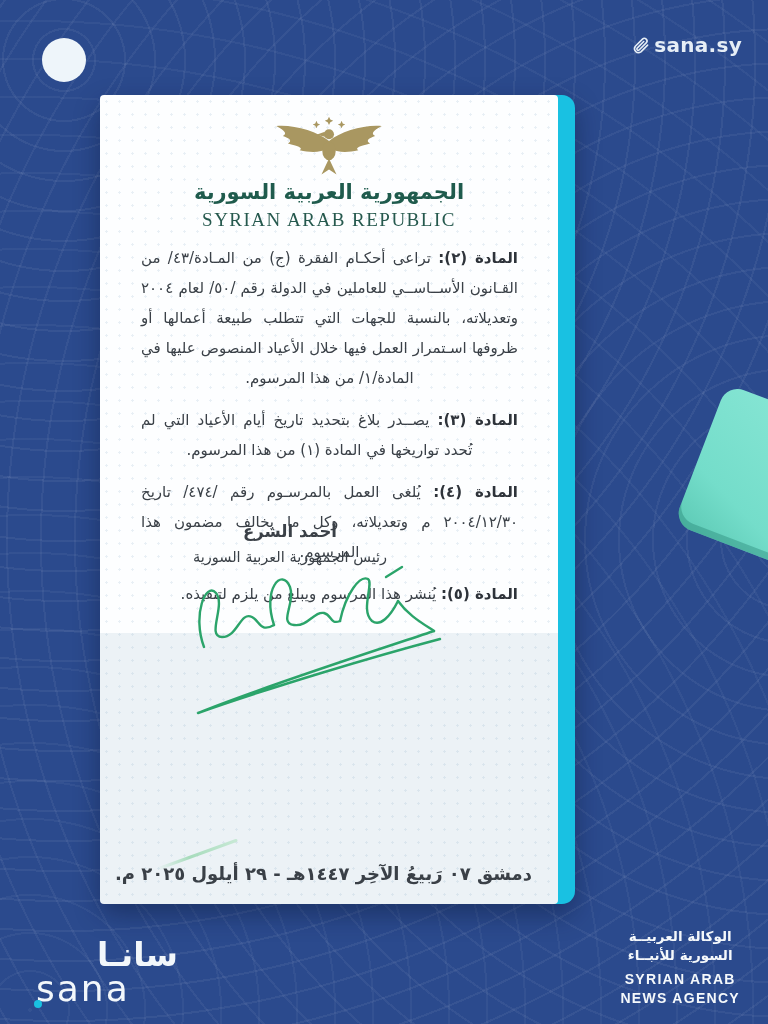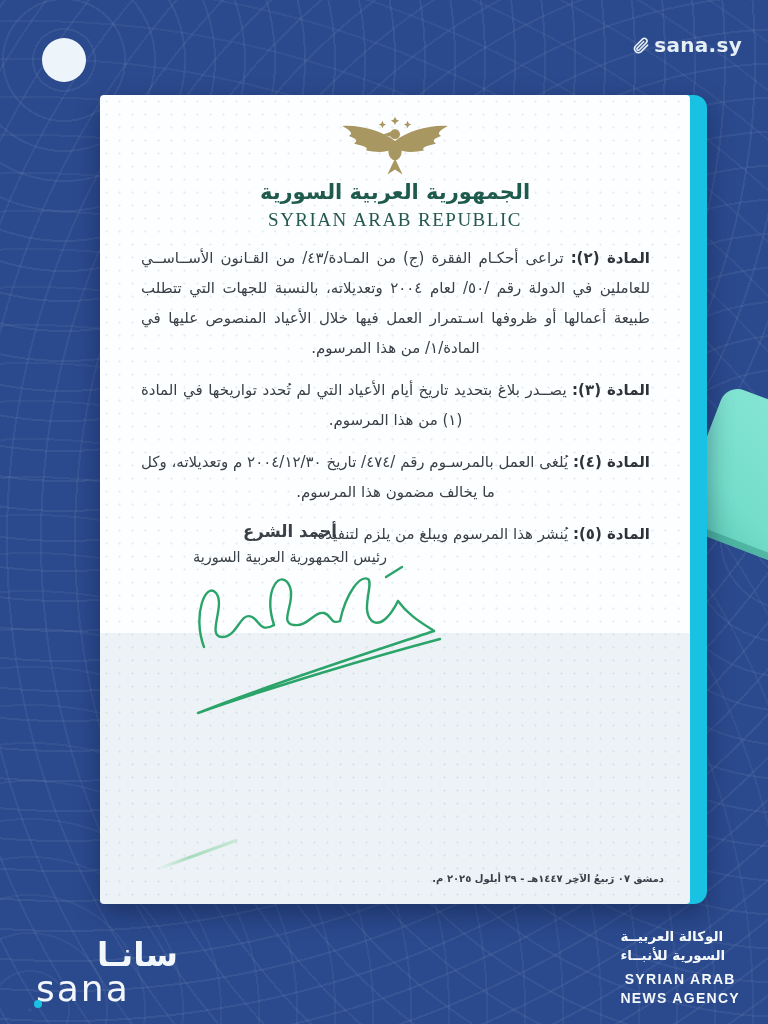"الجمهورية العربية السورية" .paper { width: 607px -> 475px }
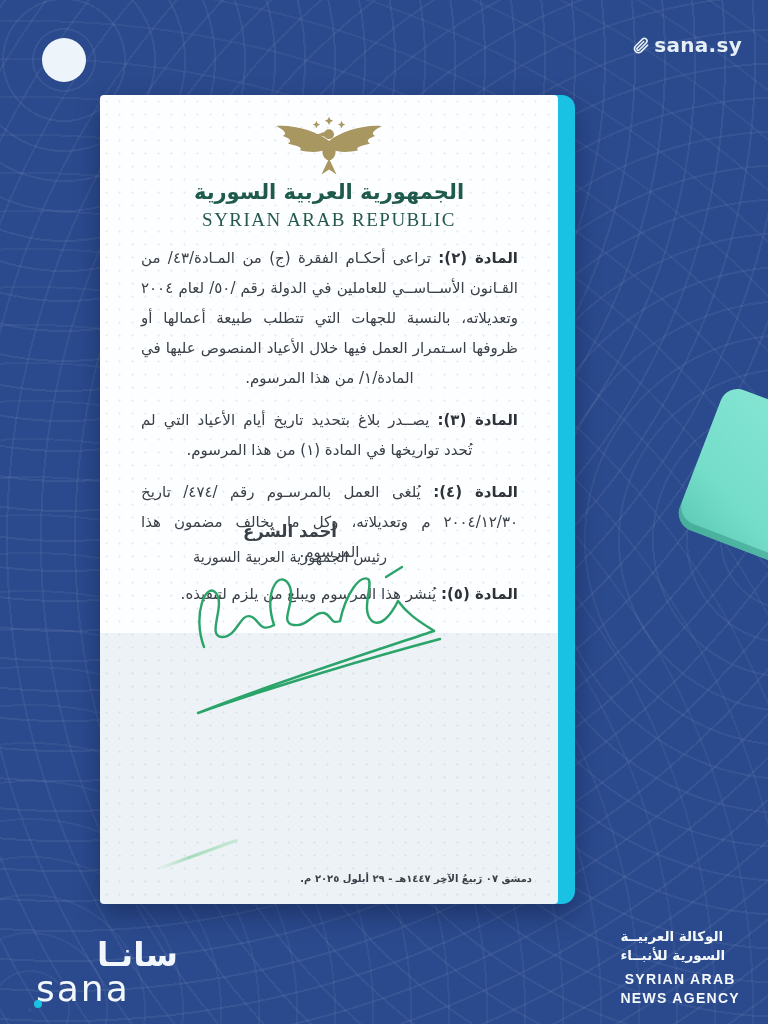"دمشق ٠٧ رَبيعُ الآخِر ١٤٤٧هـ" .date-line { font-size: 10px -> 18px }
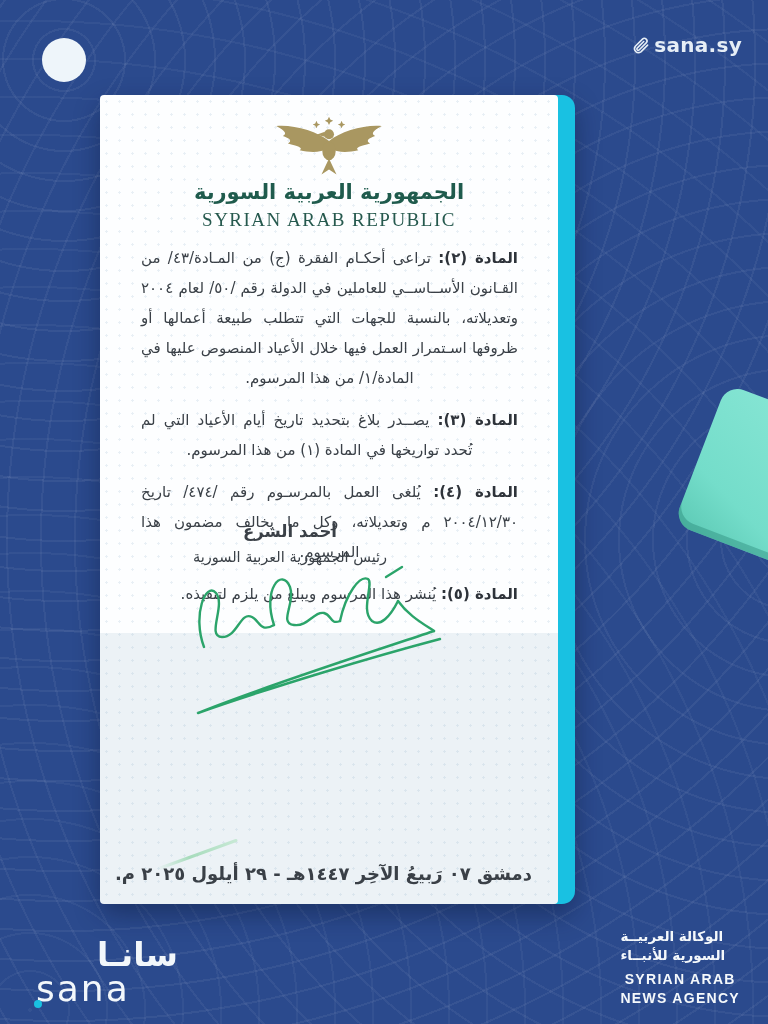"الوكالة العربيــة" .agency-ar { text-align: left -> center }
